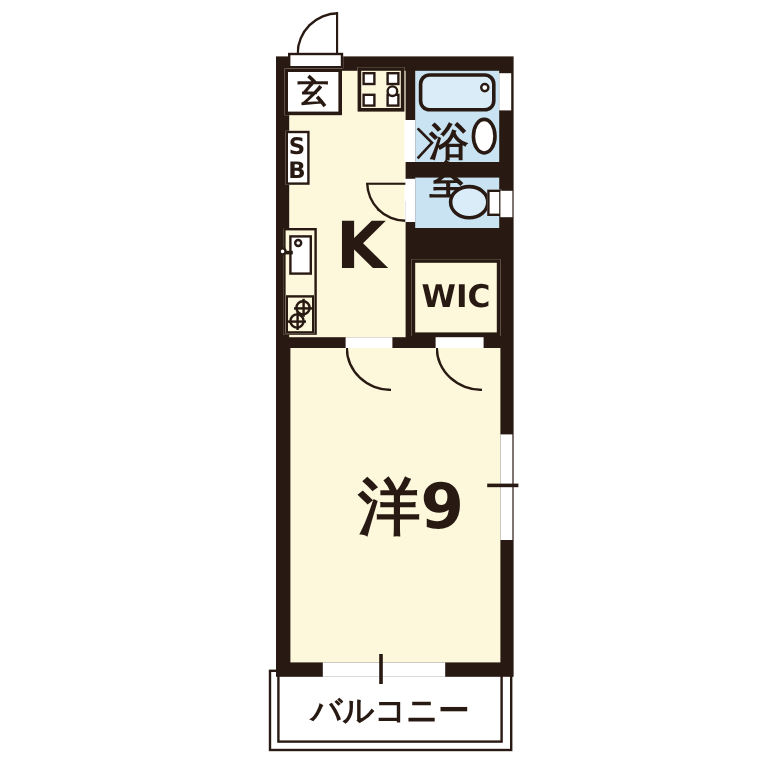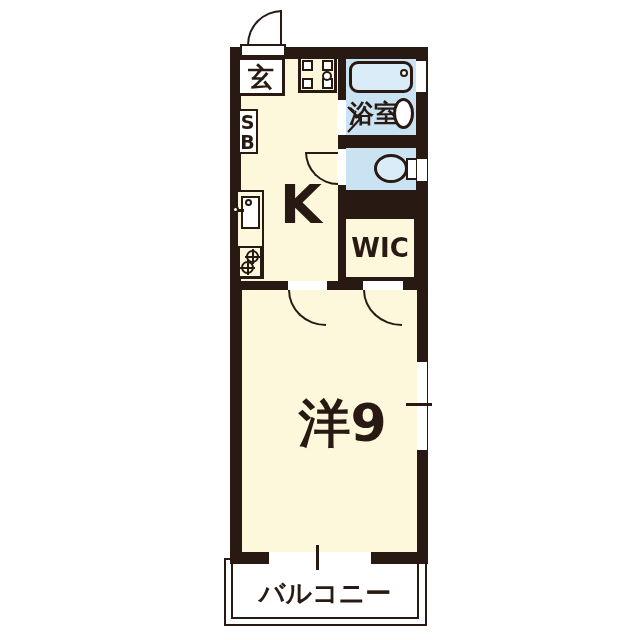"浴室" div.abs { font-size: 25px -> 33px }
